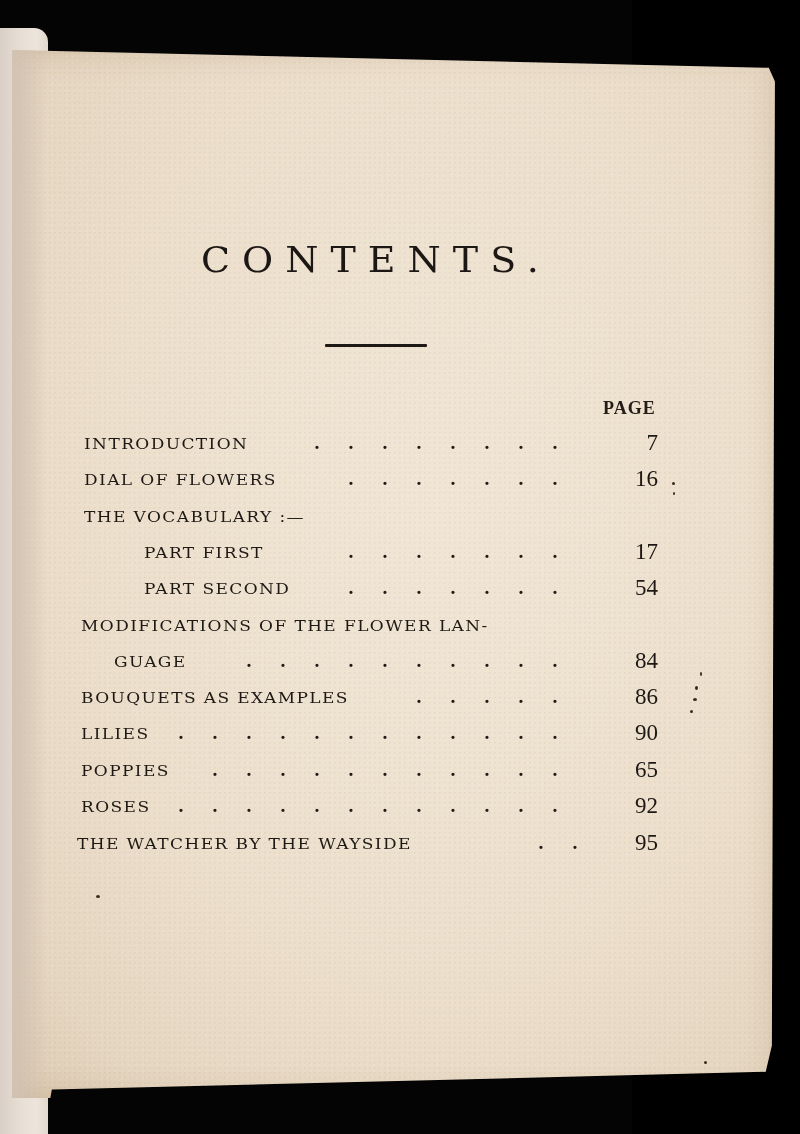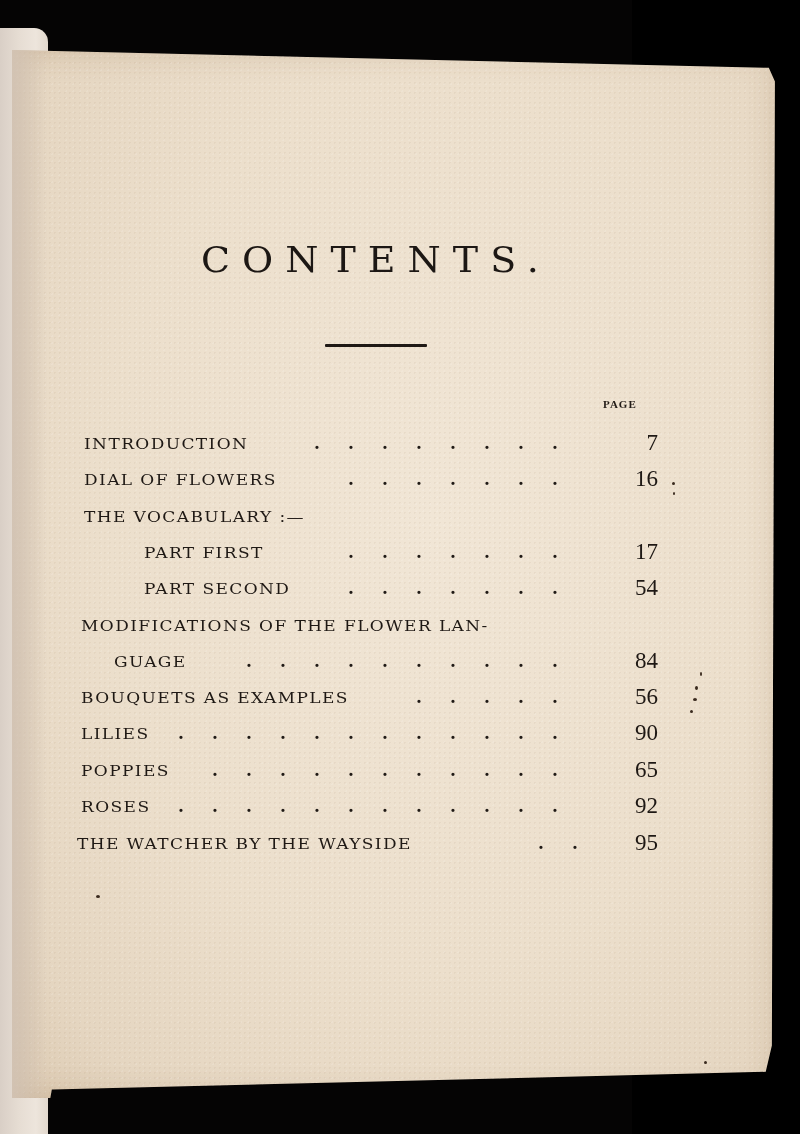"PAGE" .page-col-label { font-size: 11px -> 18px }
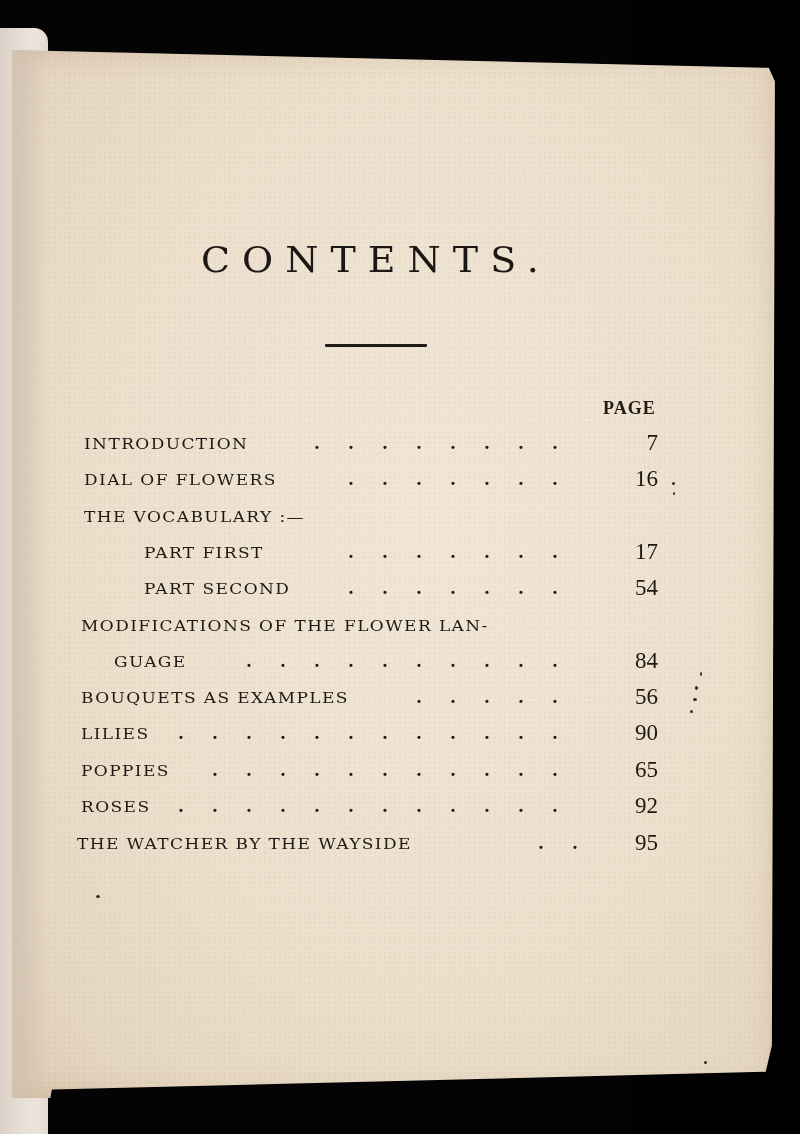"56" span.toc-num { text: 56 -> 86 }
